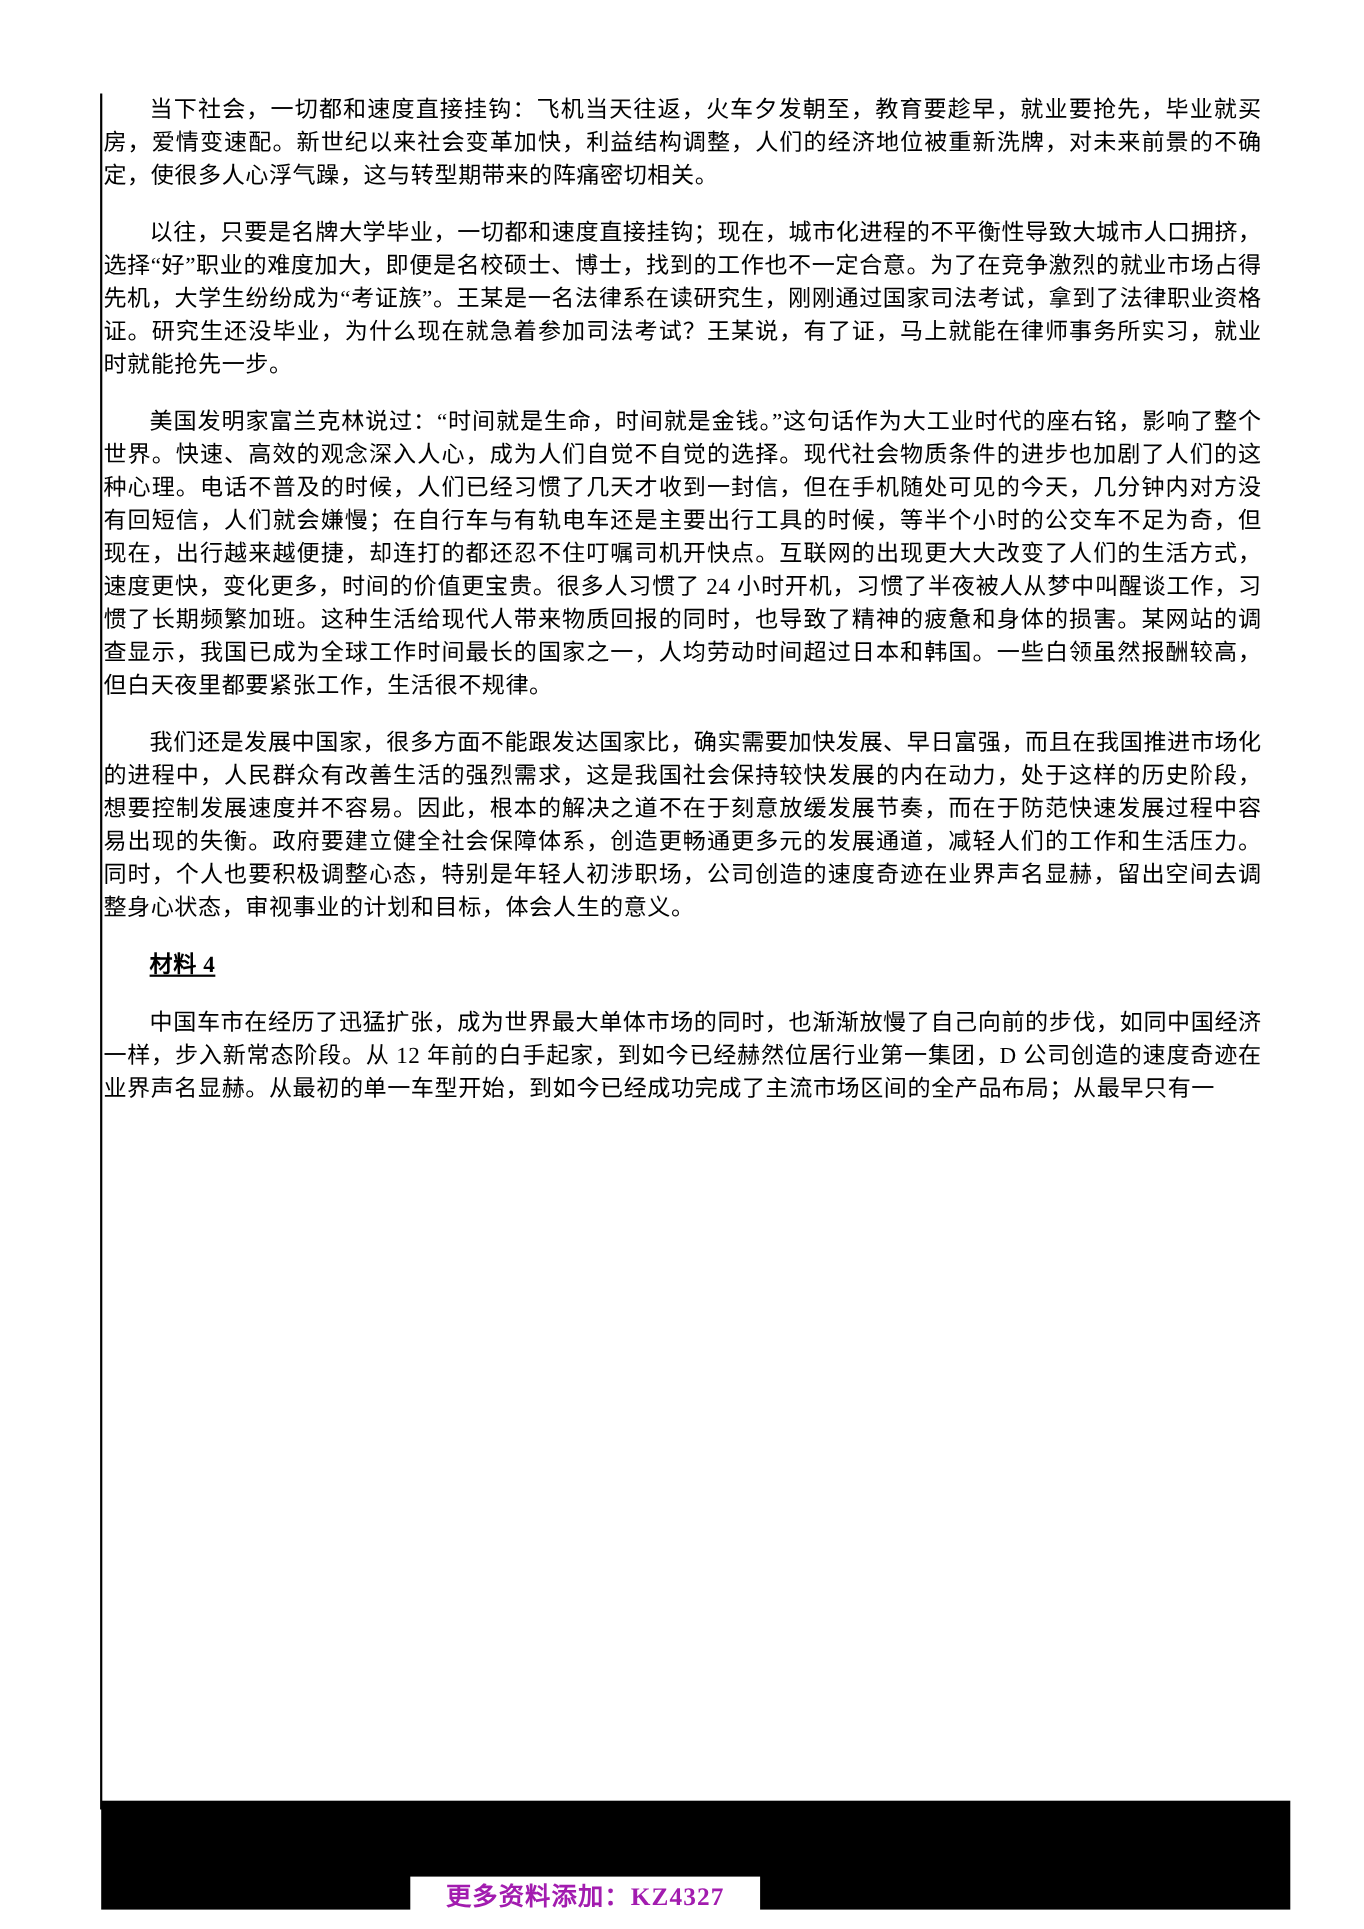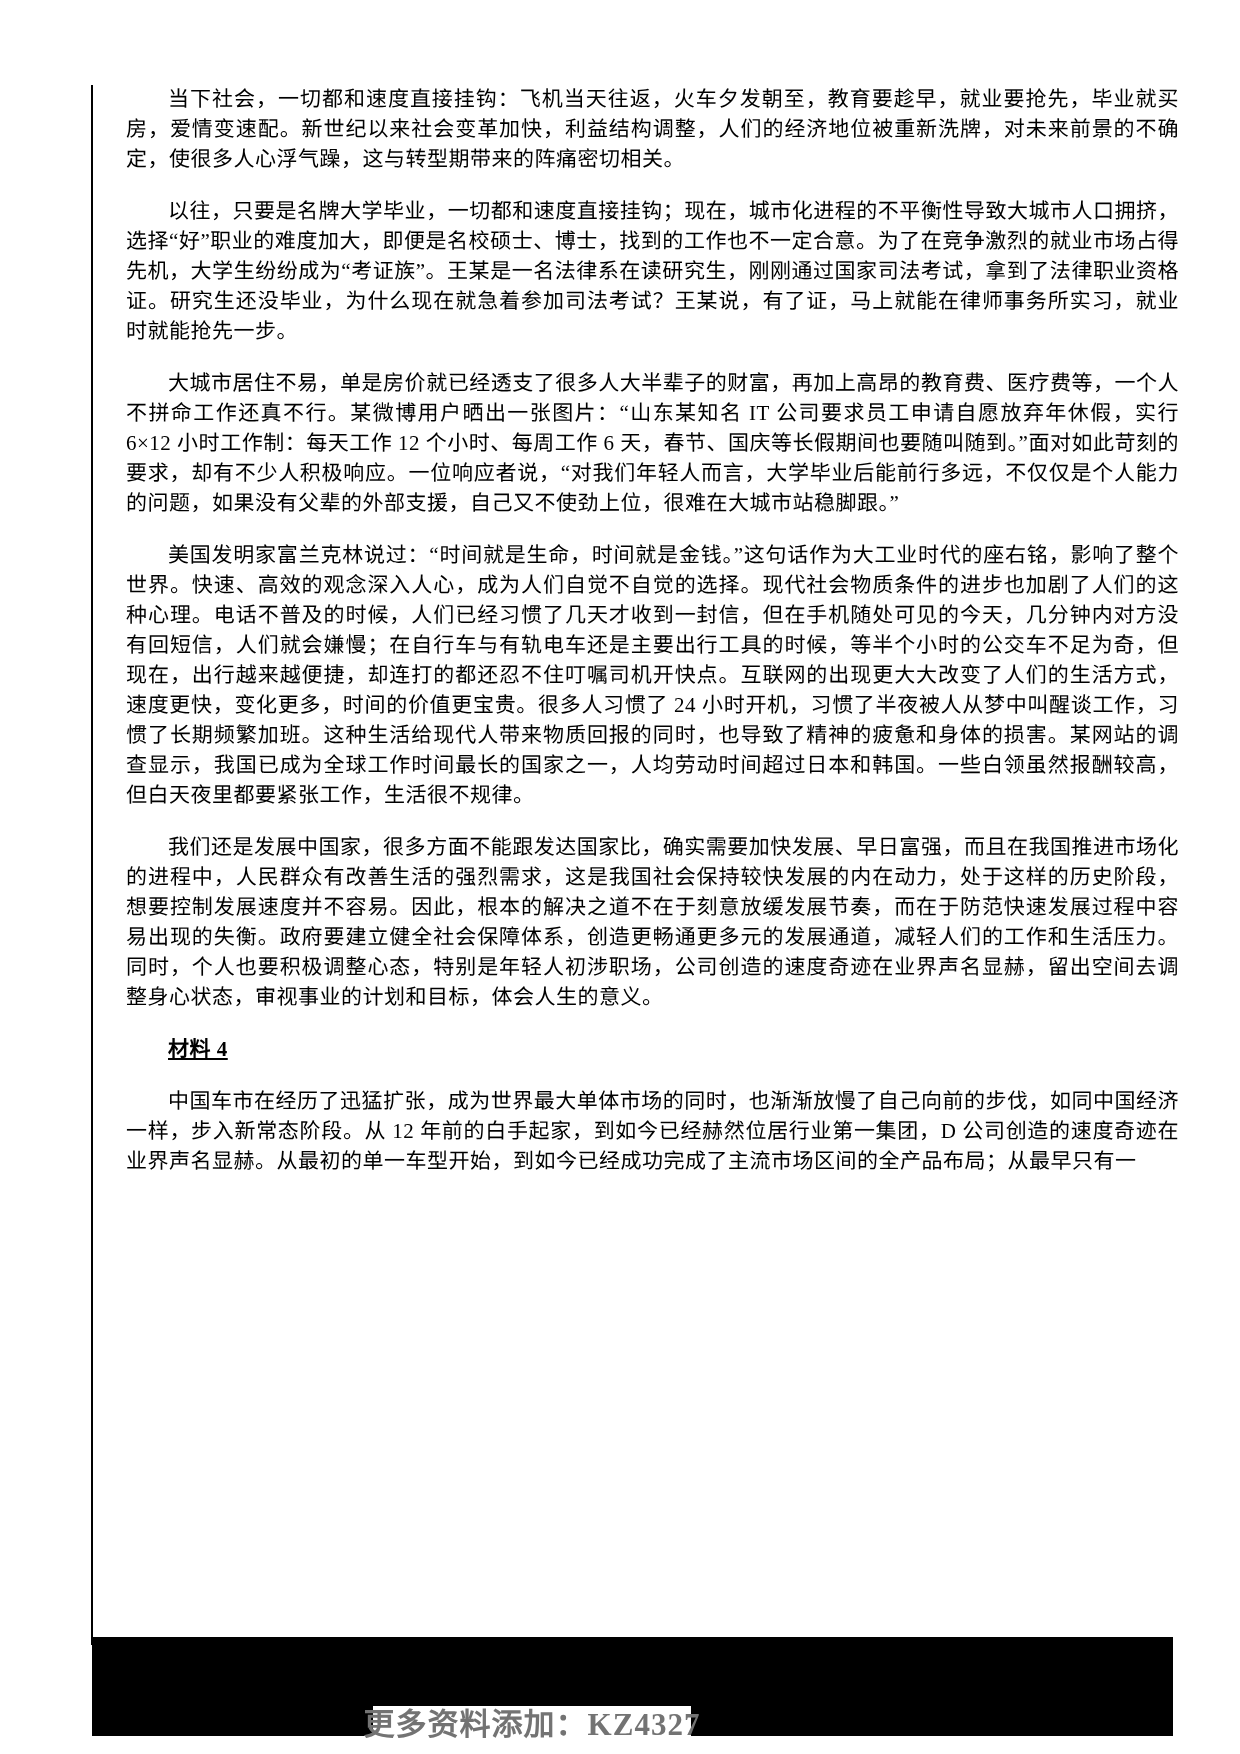"当下社会，一切都和速度直接挂钩：飞机当天往返，火车夕发朝至，教育要趁早，就业要抢" .content { padding-left: 32px -> none }
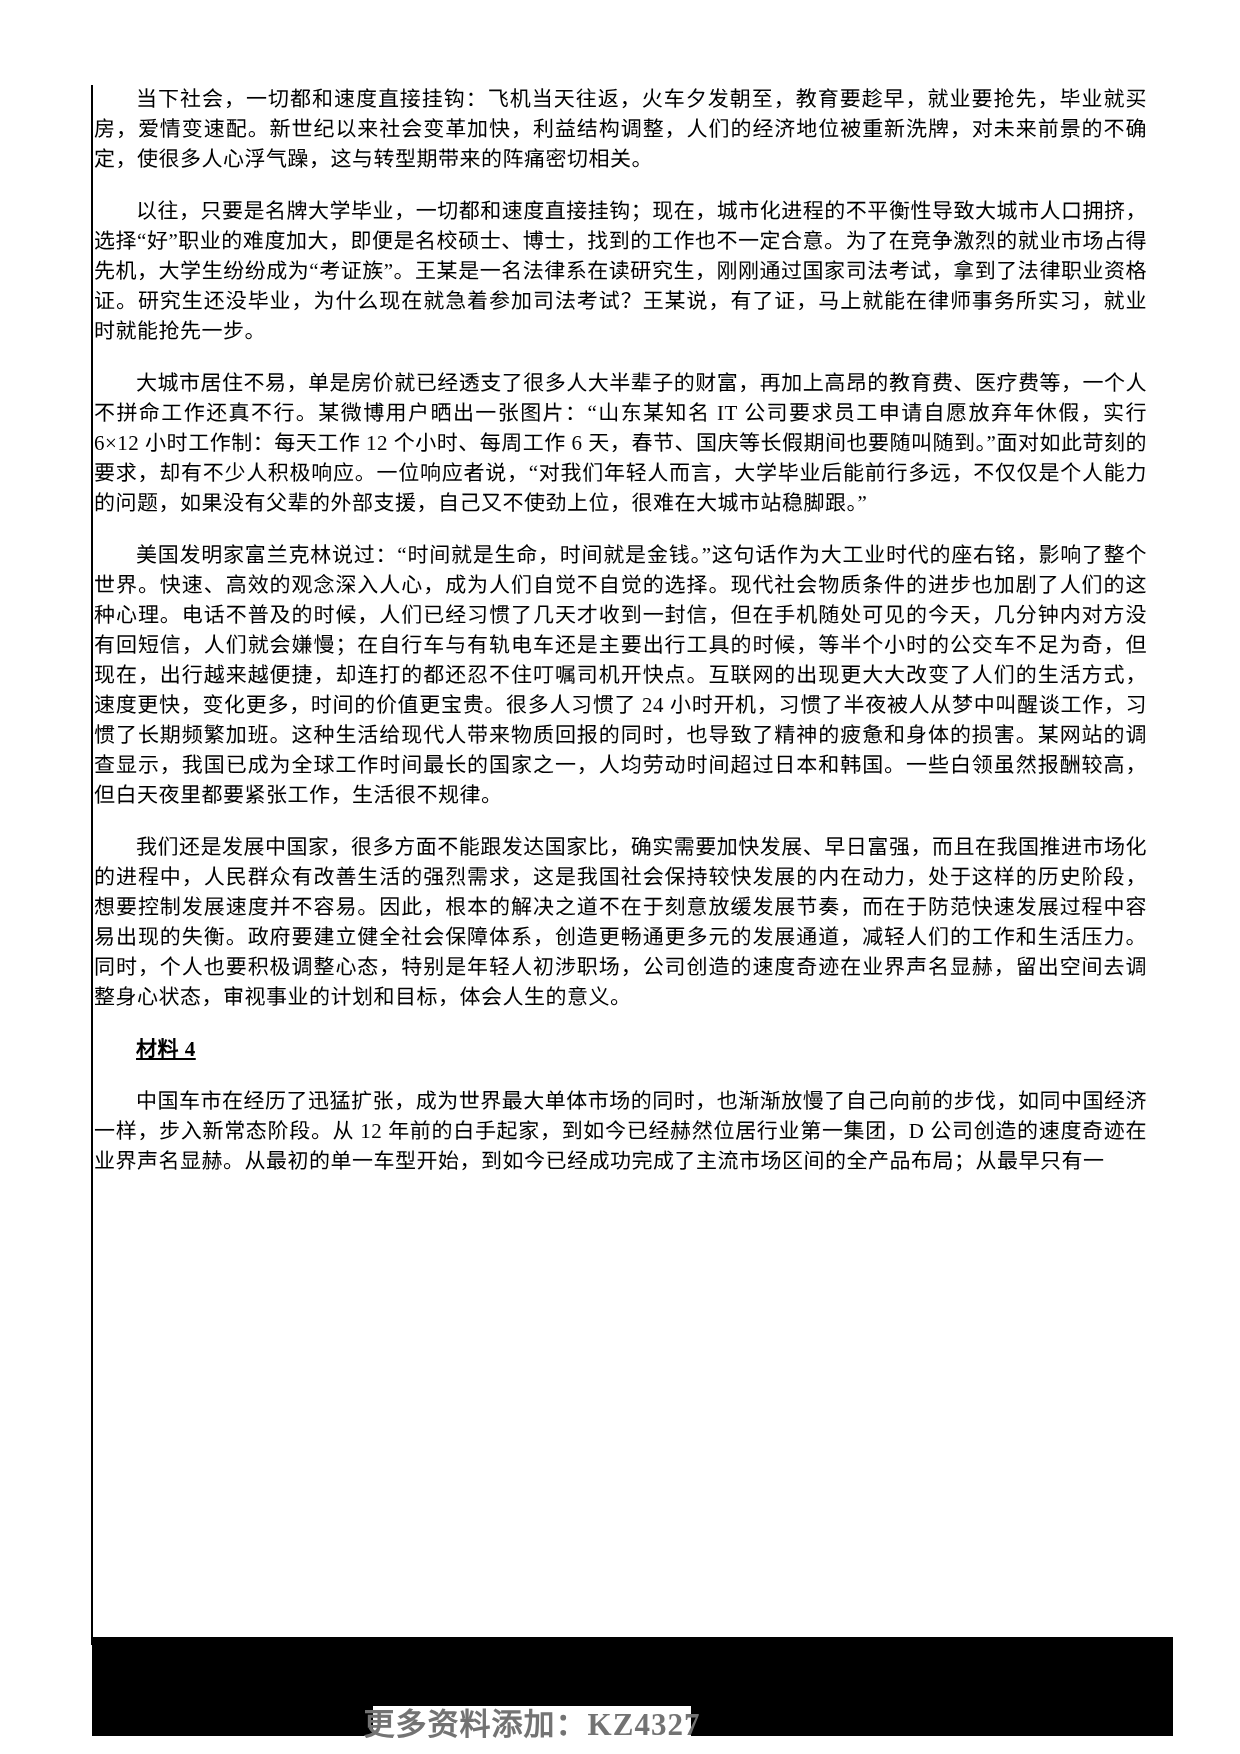"大城市居住不易，单是房价就已经透支了很多人大半辈子的财富，再加上高昂的教育费、医" p.para { html: <p>大城市居住不易，单是房价就已经透支了很多人大半辈子的财富，再加上高昂的教育费、医疗费等，一个人不拼命工作还真不行。某微博用户晒出一张图片：“山东某知名 IT 公司要求员工申请自愿放弃年休假，实行 6×12 小时工作制：每天工作 12 个小时、每周工作 6 天，春节、国庆等长假期间也要随叫随到。”面对如此苛刻的要求，却有不少人积极响应。一位响应者说，“对我们年轻人而言，大学毕业后能前行多远，不仅仅是个人能力的问题，如果没有父辈的外部支援，自己又不使劲上位，很难在大城市站稳脚跟。”</p> -> none }
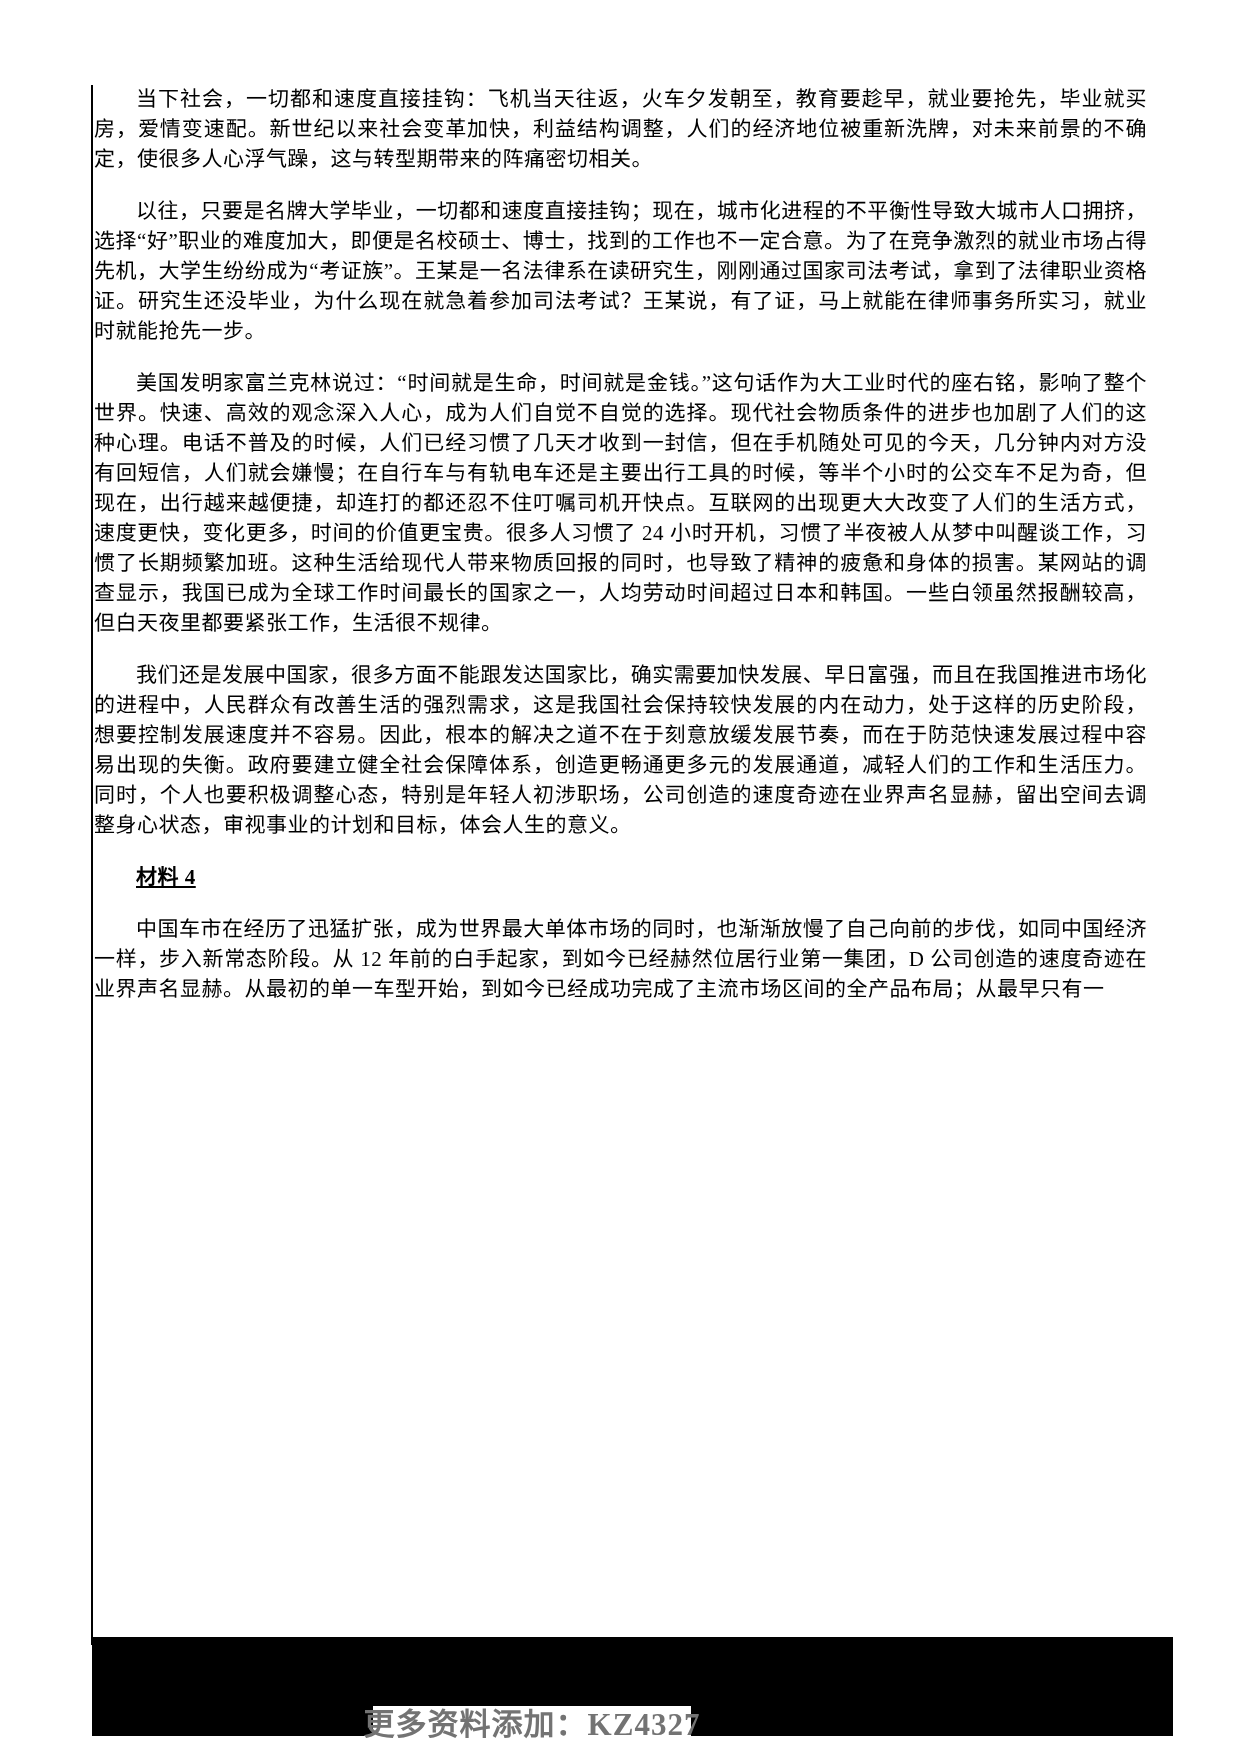"更多资料添加：KZ4327" .watermark-text { color: #737373 -> #a21caf; font-size: 31px -> 23px }
